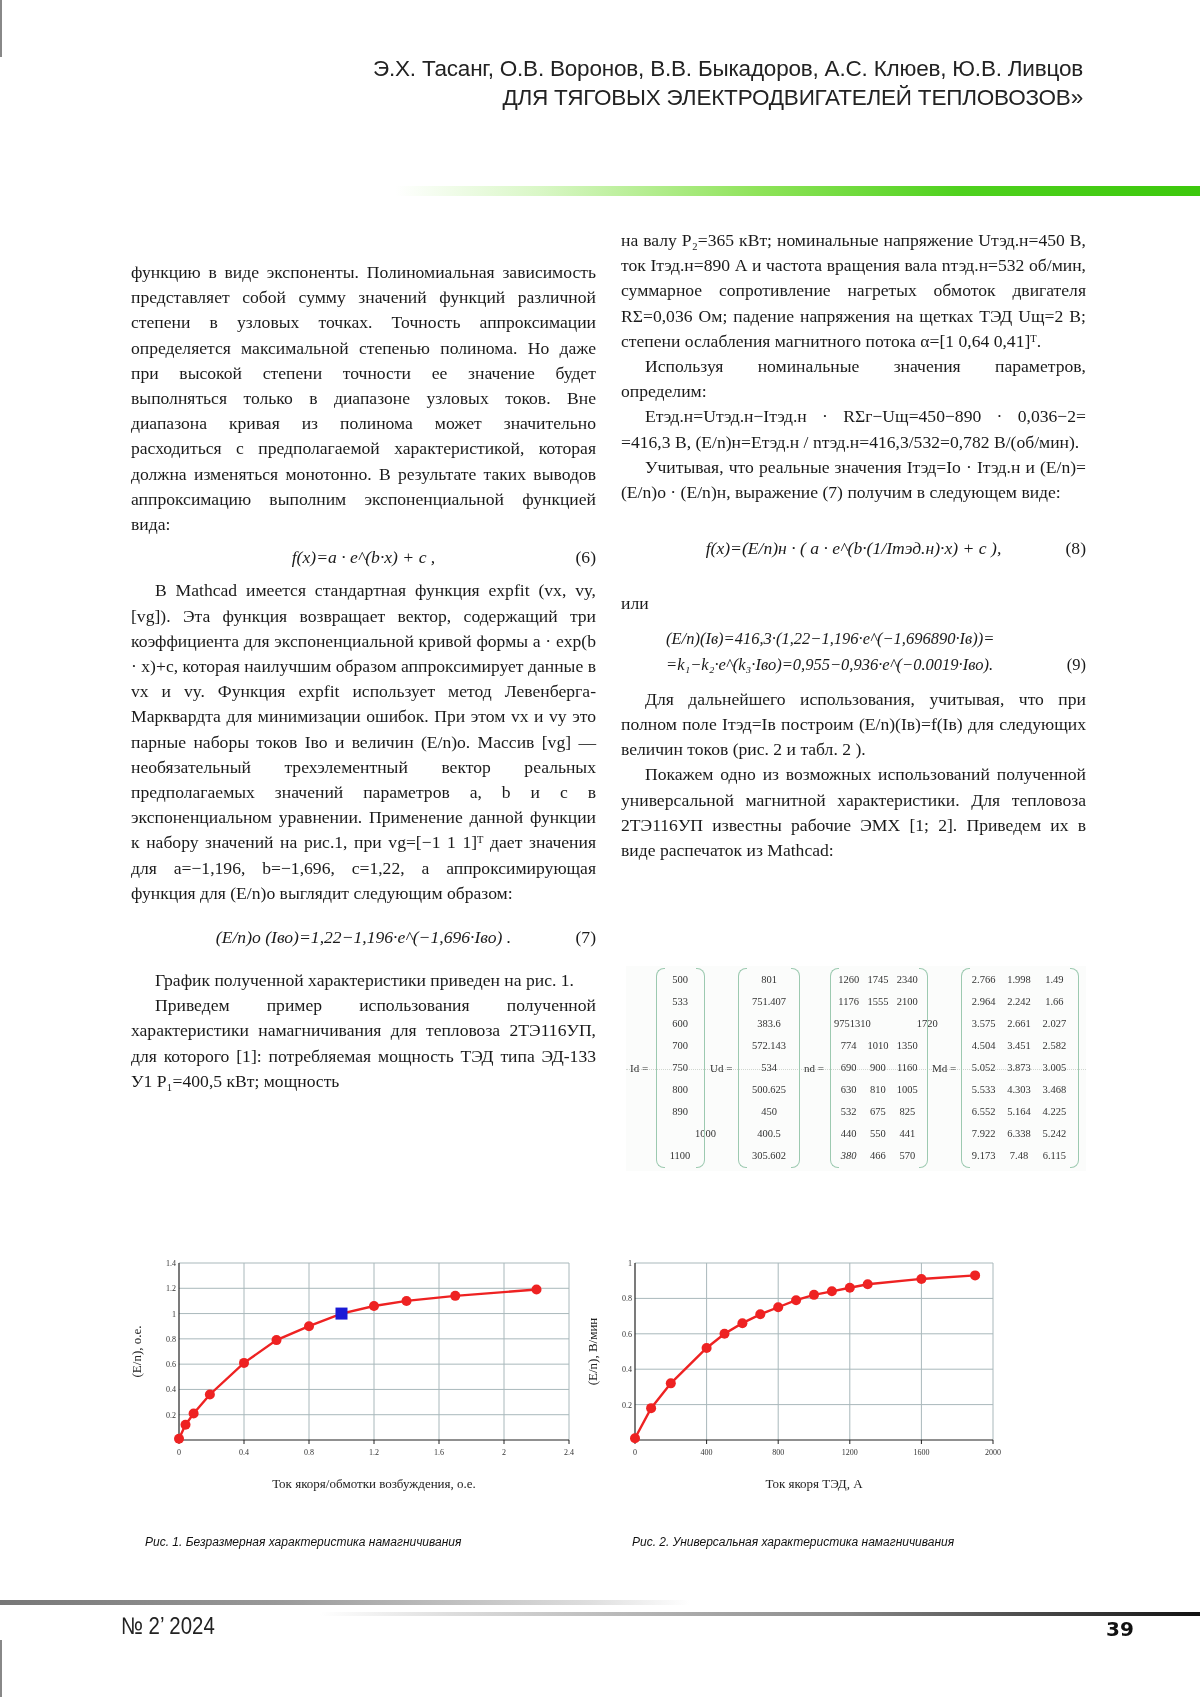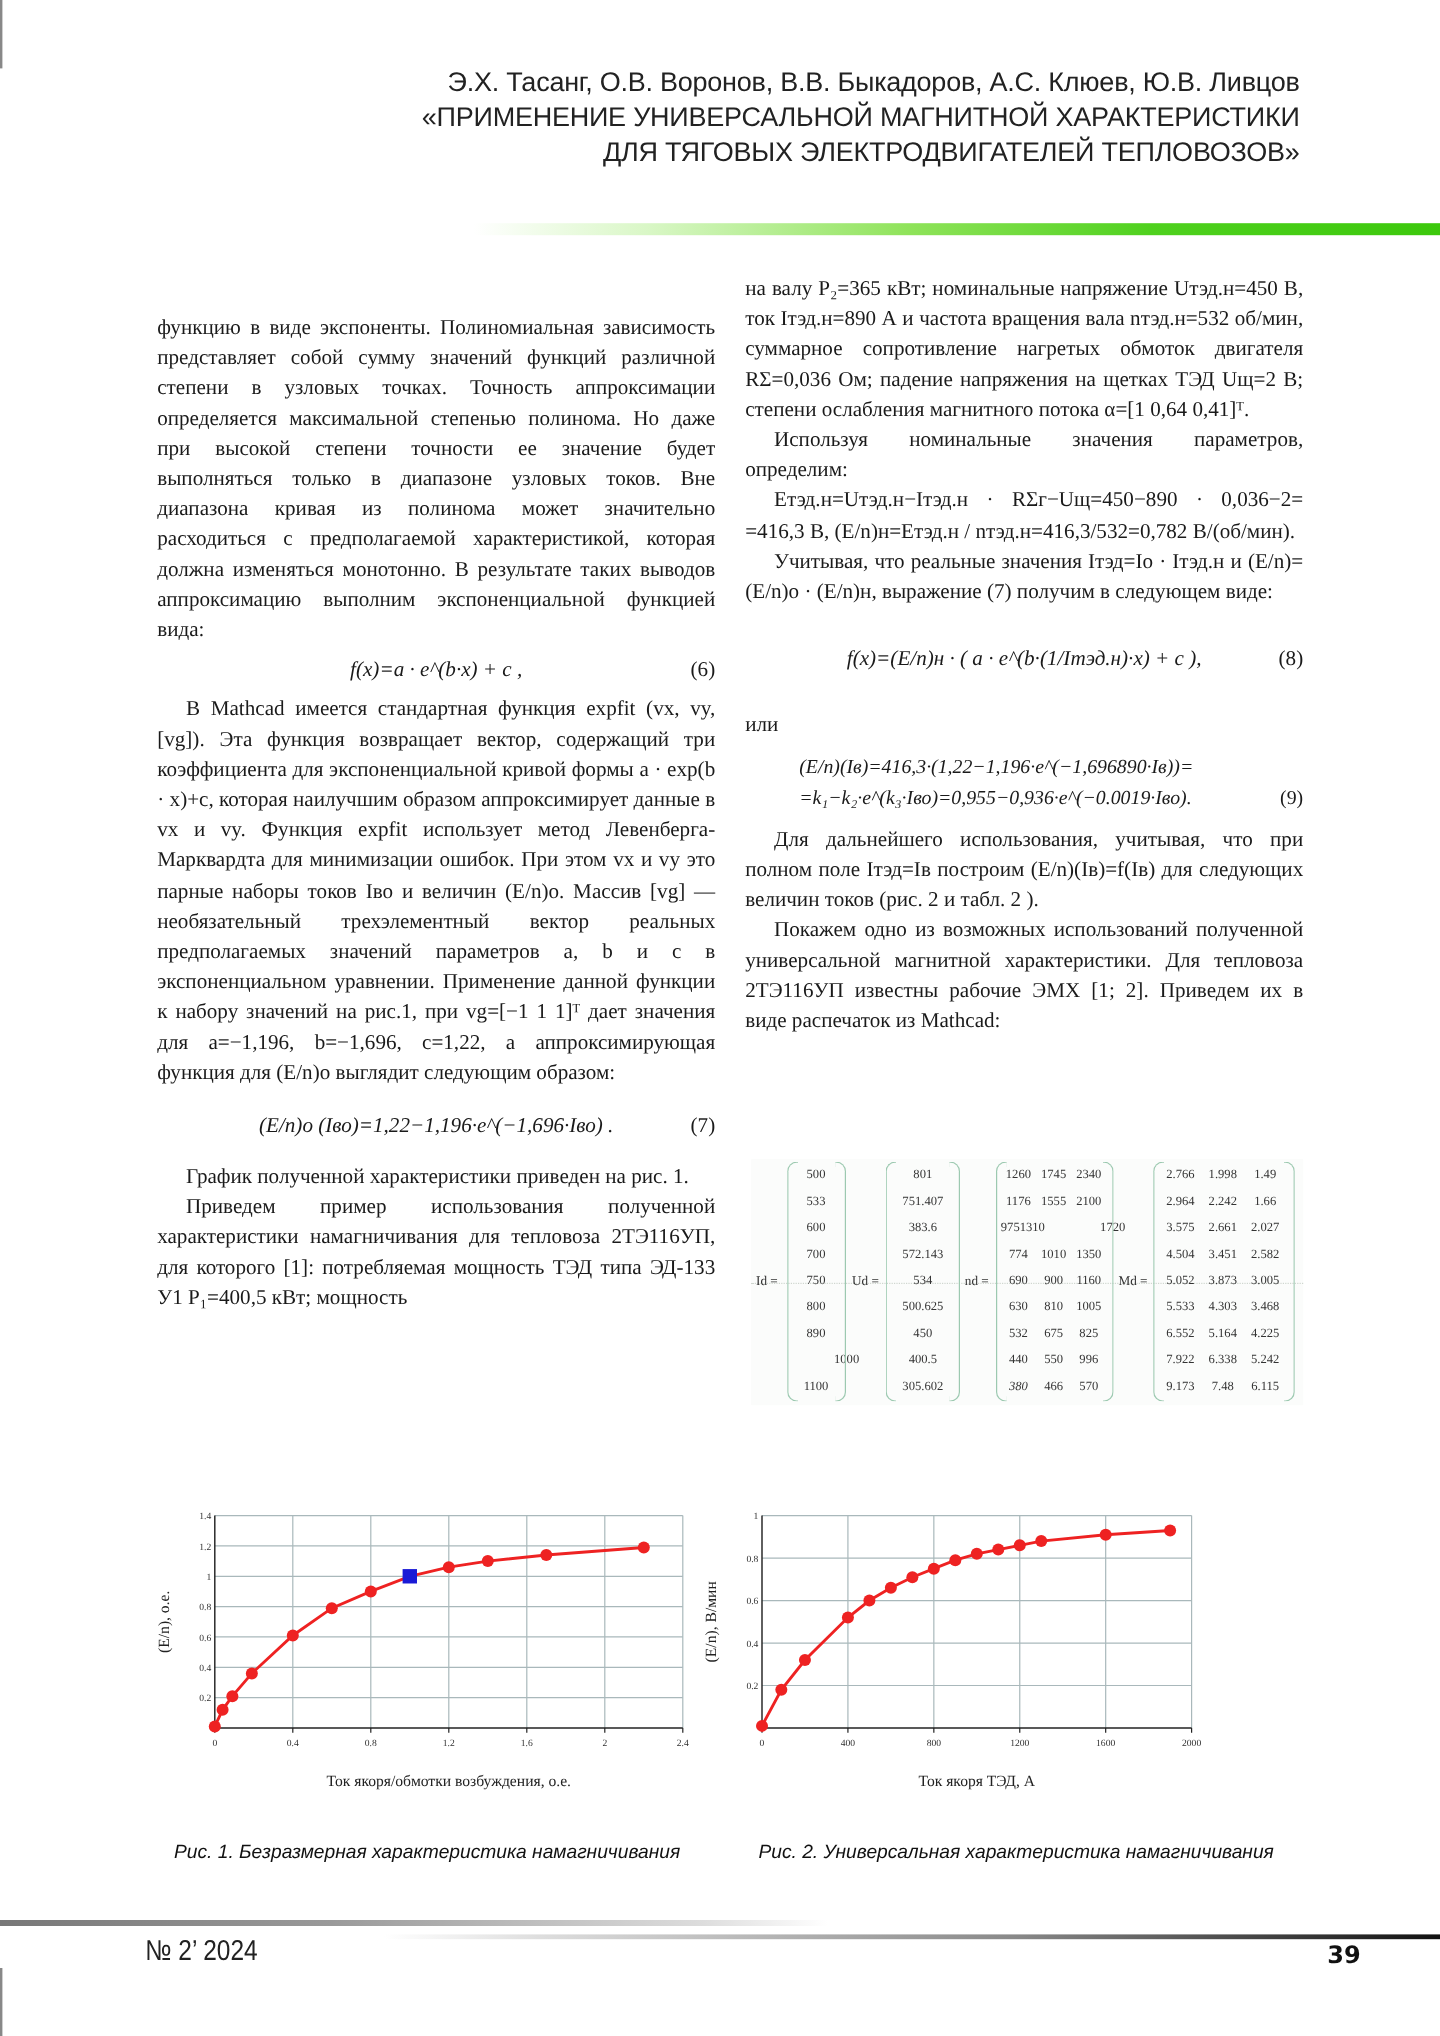"«ПРИМЕНЕНИЕ УНИВЕРСАЛЬНОЙ МАГНИТНОЙ" div { html: <div>«ПРИМЕНЕНИЕ УНИВЕРСАЛЬНОЙ МАГНИТНОЙ ХАРАКТЕРИСТИКИ</div> -> none }
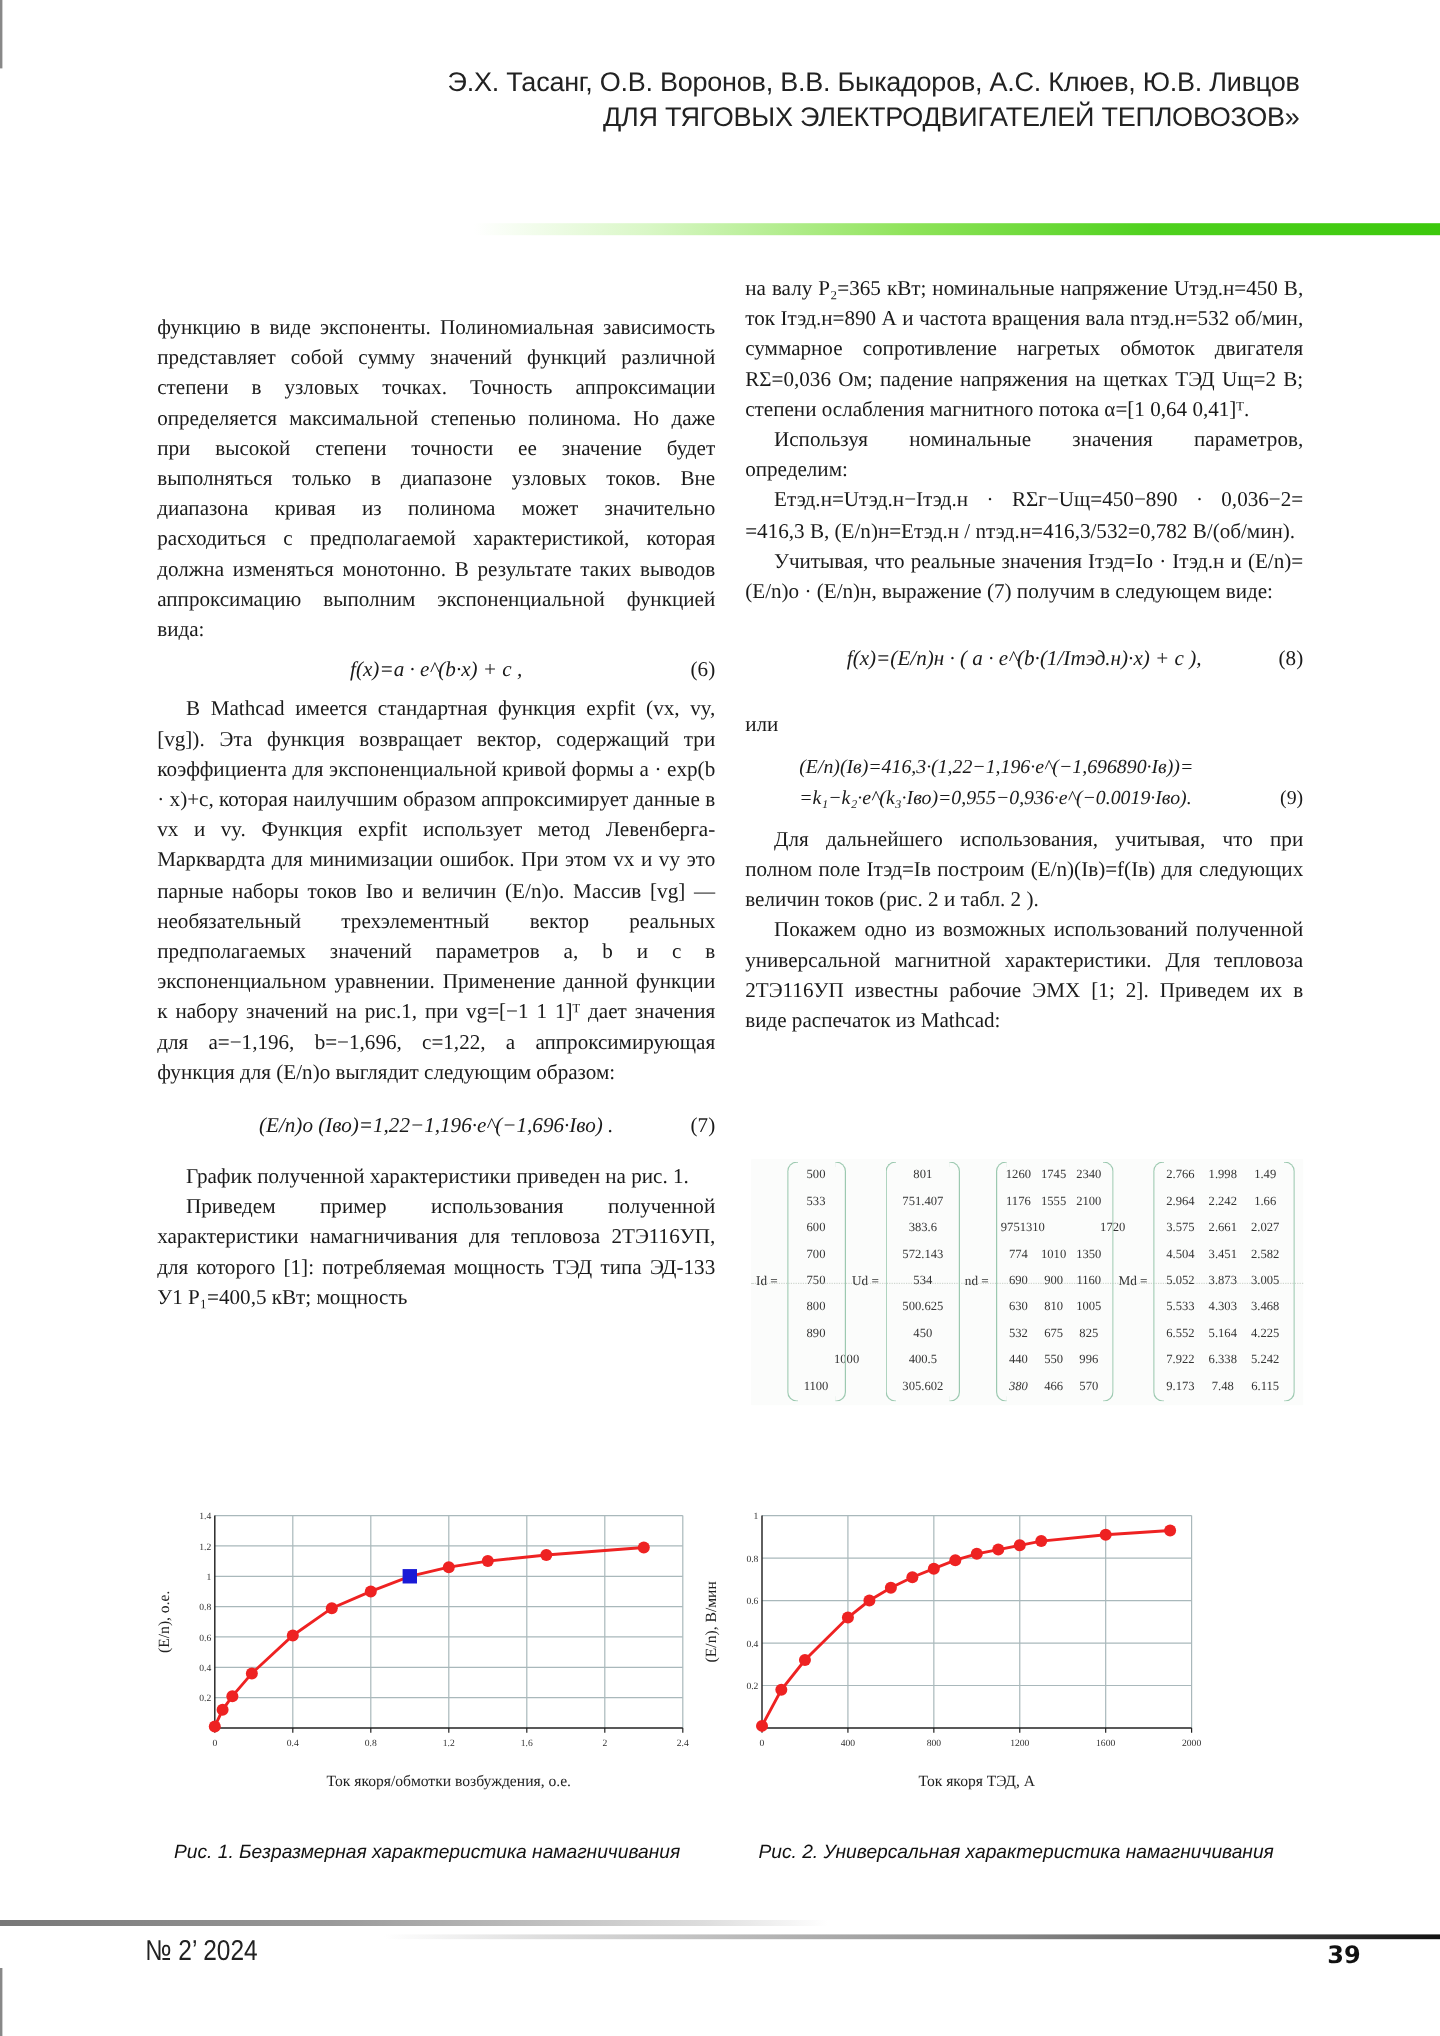"996" span { text: 996 -> 441 }
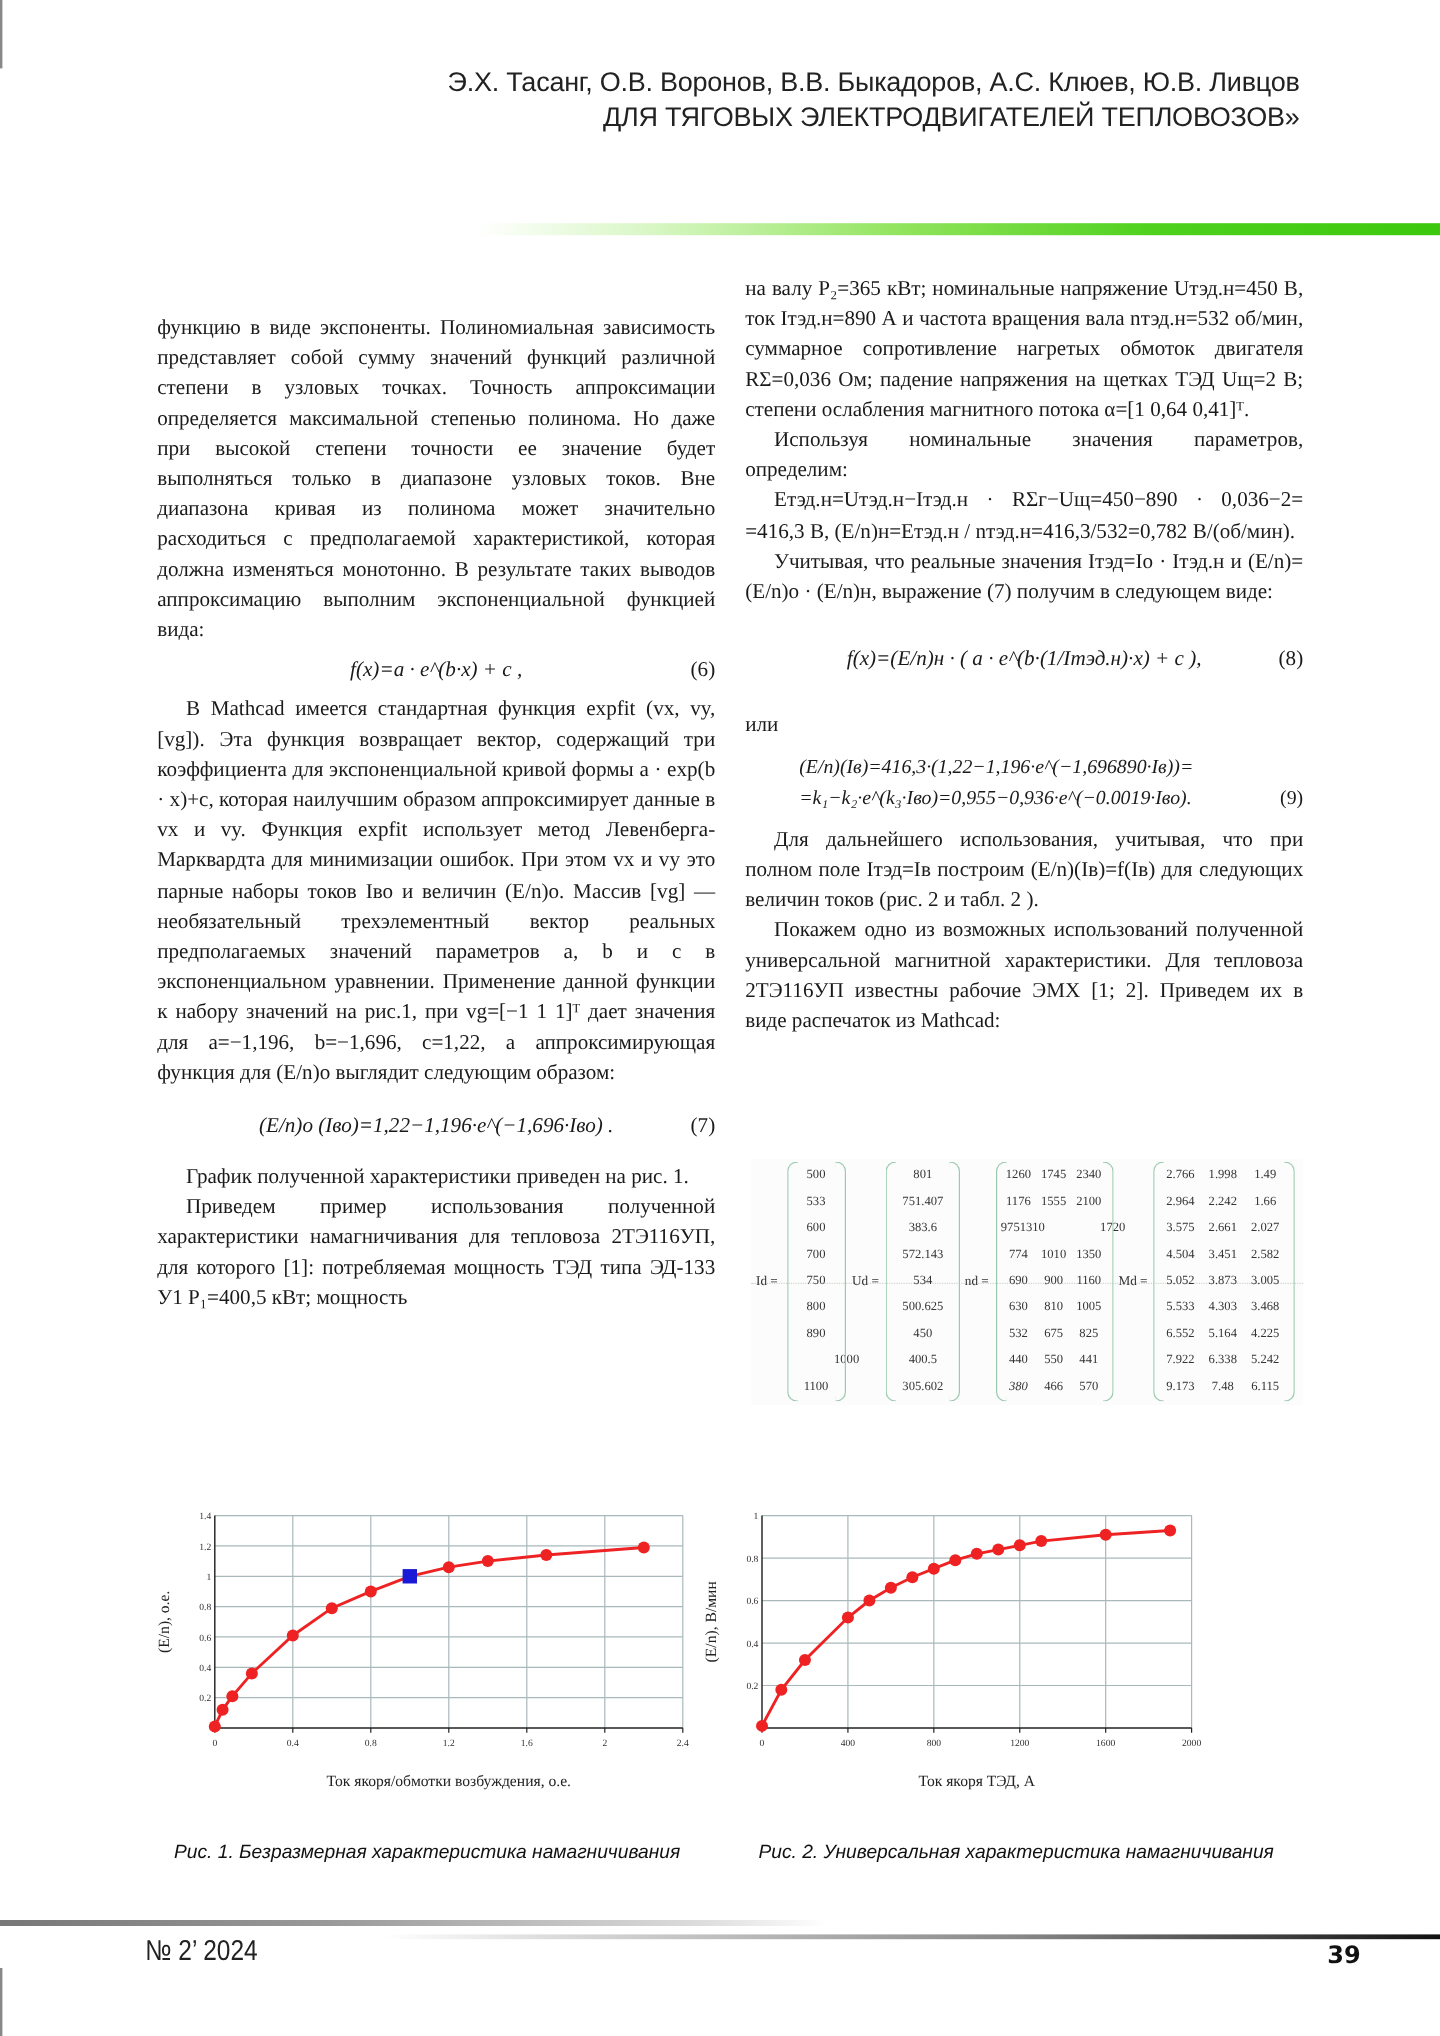"Рис. 1. Безразмерная характеристика" .caption { font-size: 16px -> 12px }
